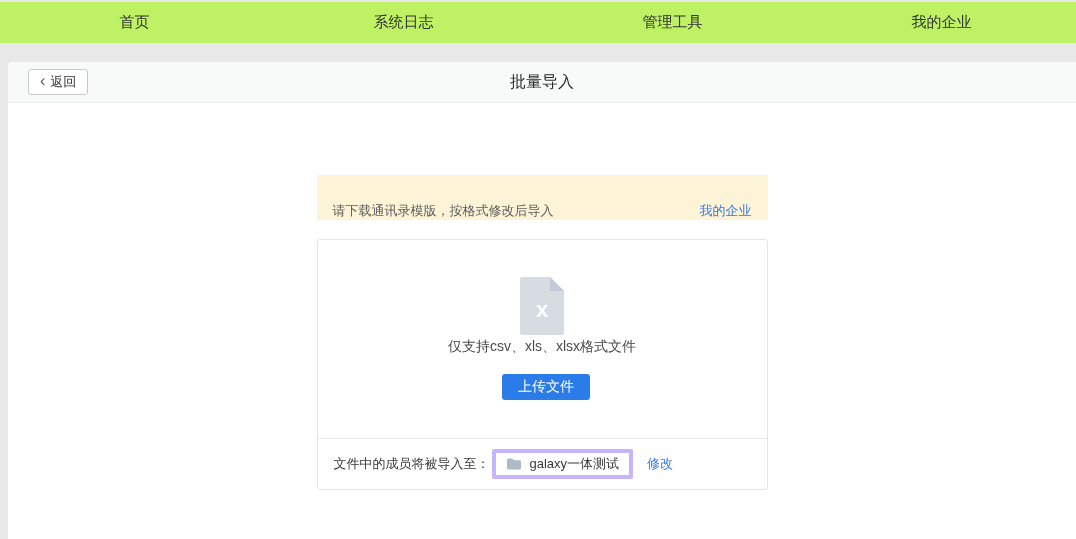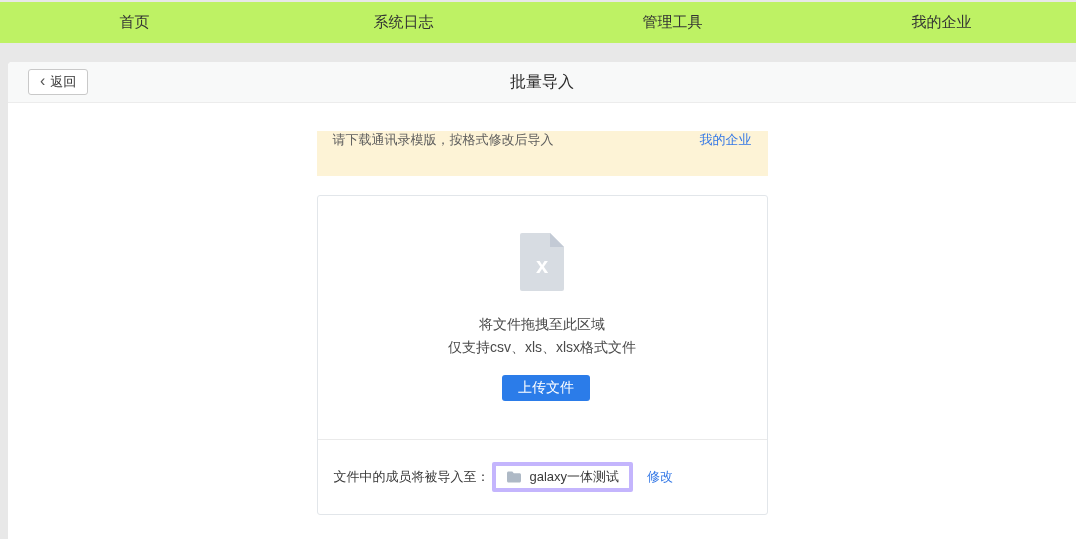"请下载通讯录模版，按格式修改后导入" .notice { align-items: flex-start -> flex-end; margin: 28px auto 0 -> 72px auto 0 }
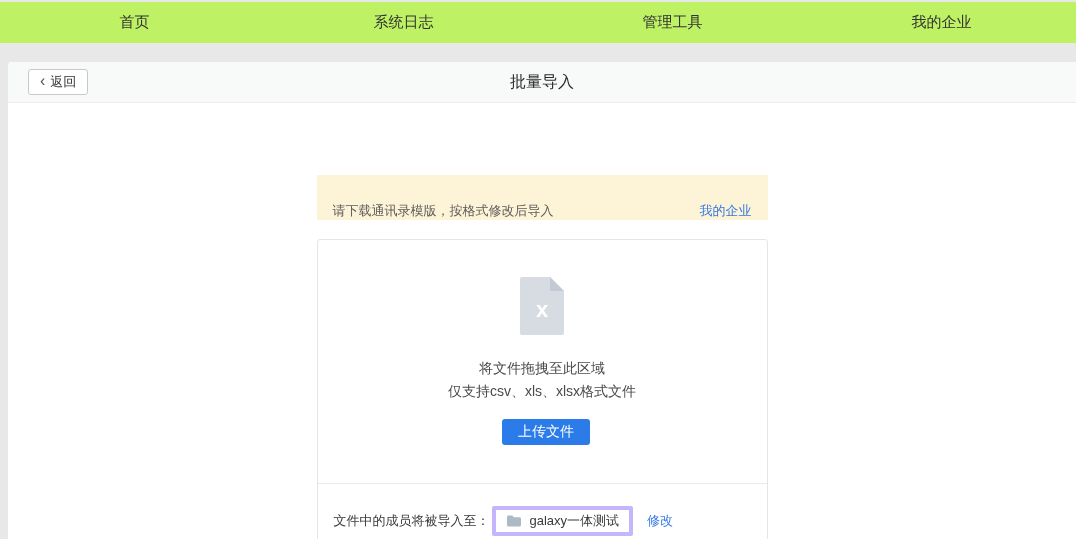"将文件拖拽至此区域" div.drop-hint { html: <div>将文件拖拽至此区域</div> -> none }
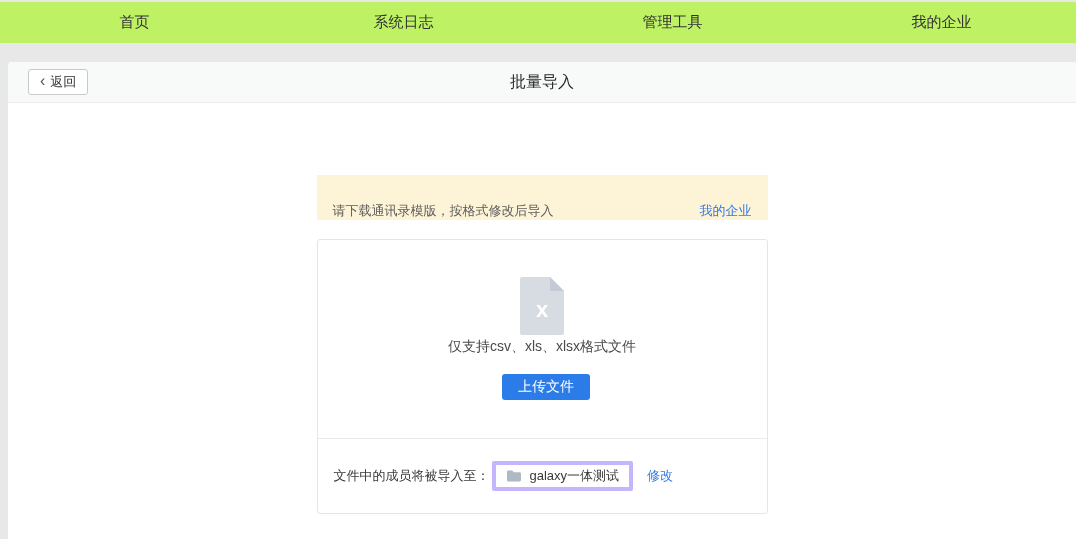"文件中的成员将被导入至：" .card-footer { padding: 22px 16px -> 10px 16px }
